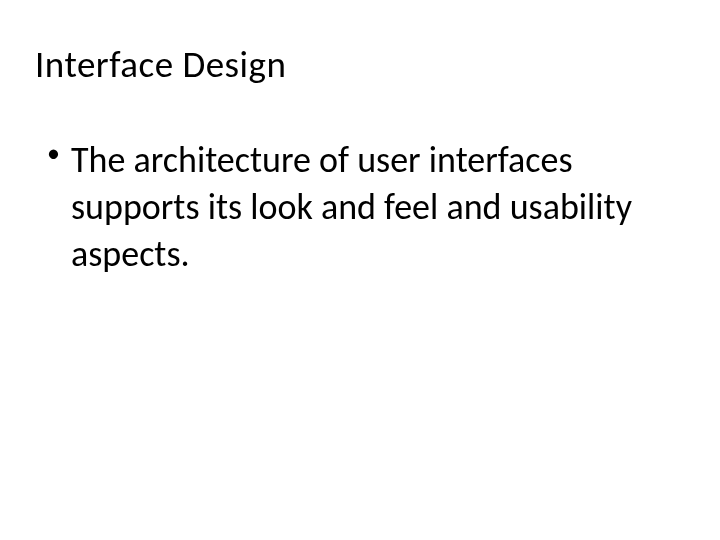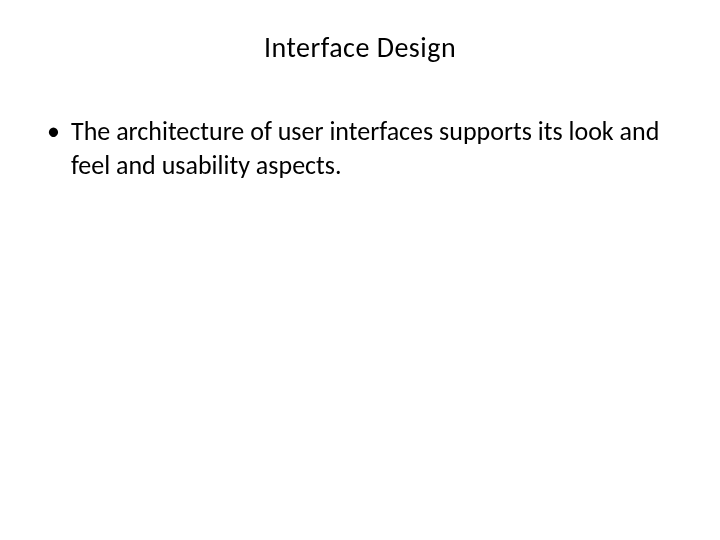"Interface Design" .title { font-size: 28px -> 37px; margin-top: 0 -> 12px; text-align: center -> left }
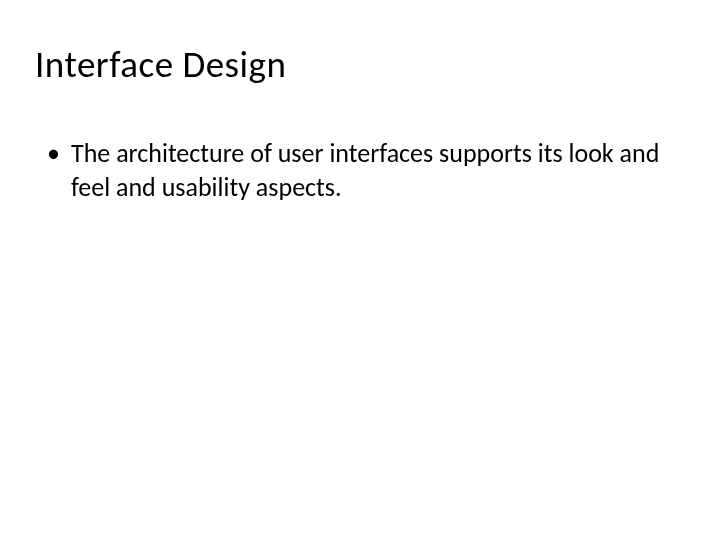"The architecture of user interfaces" .bullet-item { font-size: 26px -> 36px }
